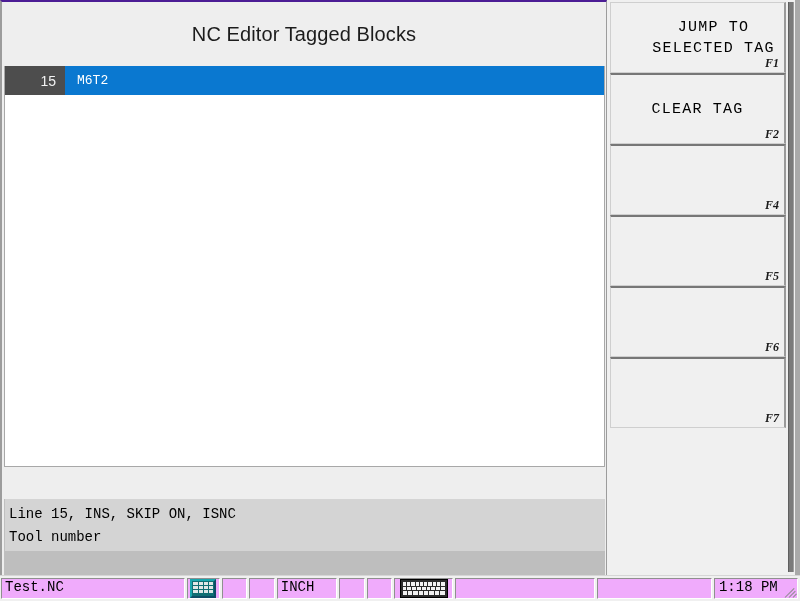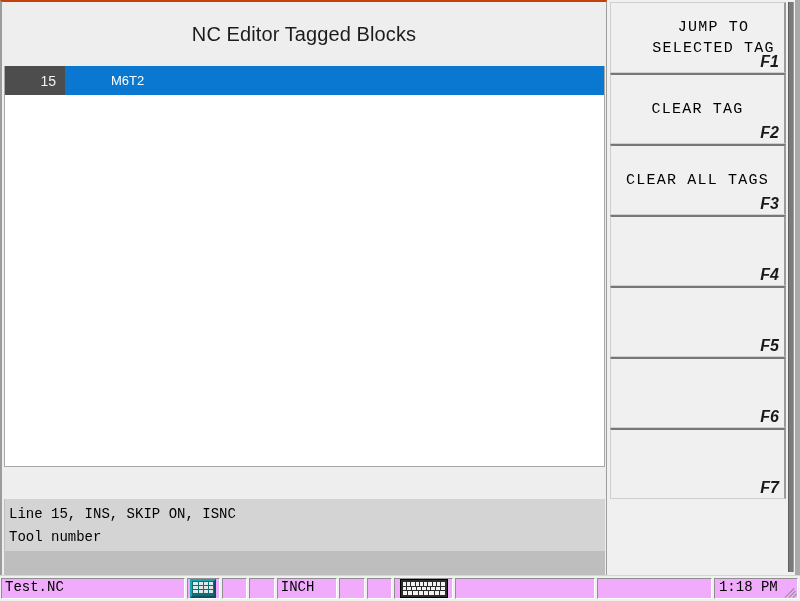"NC Editor Tagged Blocks" #left-pane { border-top: 2px solid #c2410c -> 2px solid #4c1d95 }
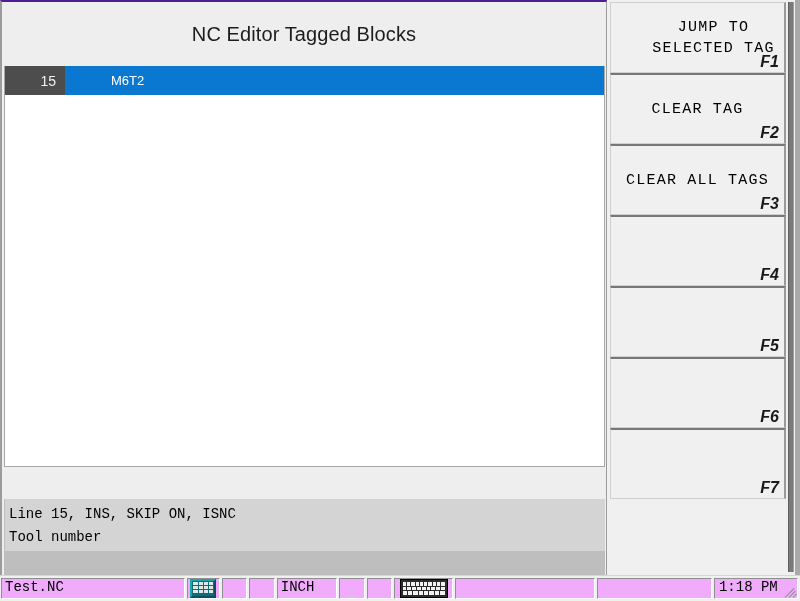"F1" .softkey .sk-fkey { font-family: Liberation Sans, sans-serif -> Liberation Serif, serif; font-size: 16px -> 12px }
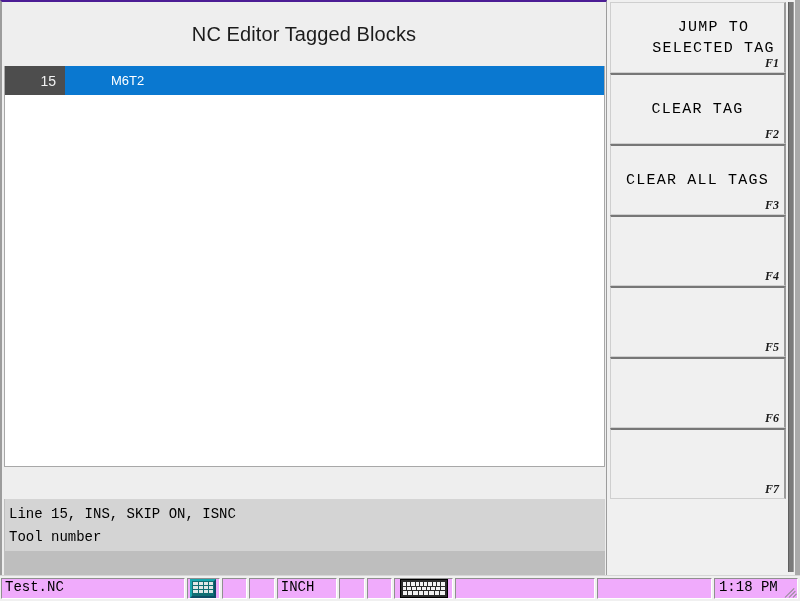"15" .tag-row { gap: 16px -> none }
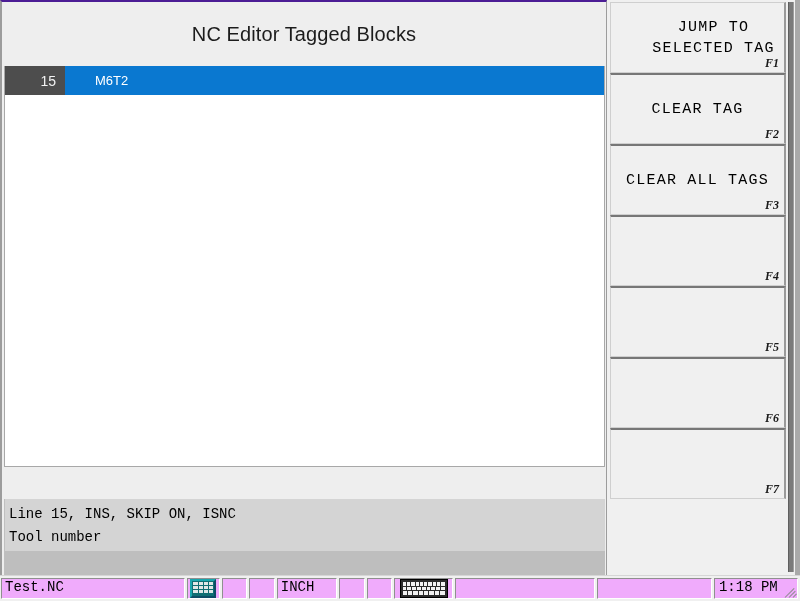"M6T2" .tag-row .block-text { font-family: Liberation Sans, sans-serif -> Liberation Mono, monospace; padding-left: 30px -> 12px }
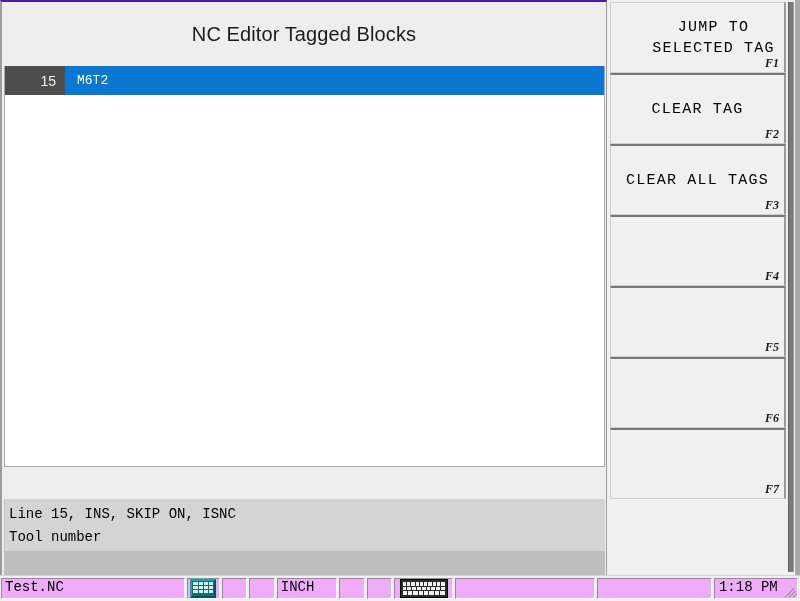"CLEAR ALL TAGS" div.softkey { html: <div> <span>CLEAR ALL TAGS</span> <span>F3</span> </div> -> none }
